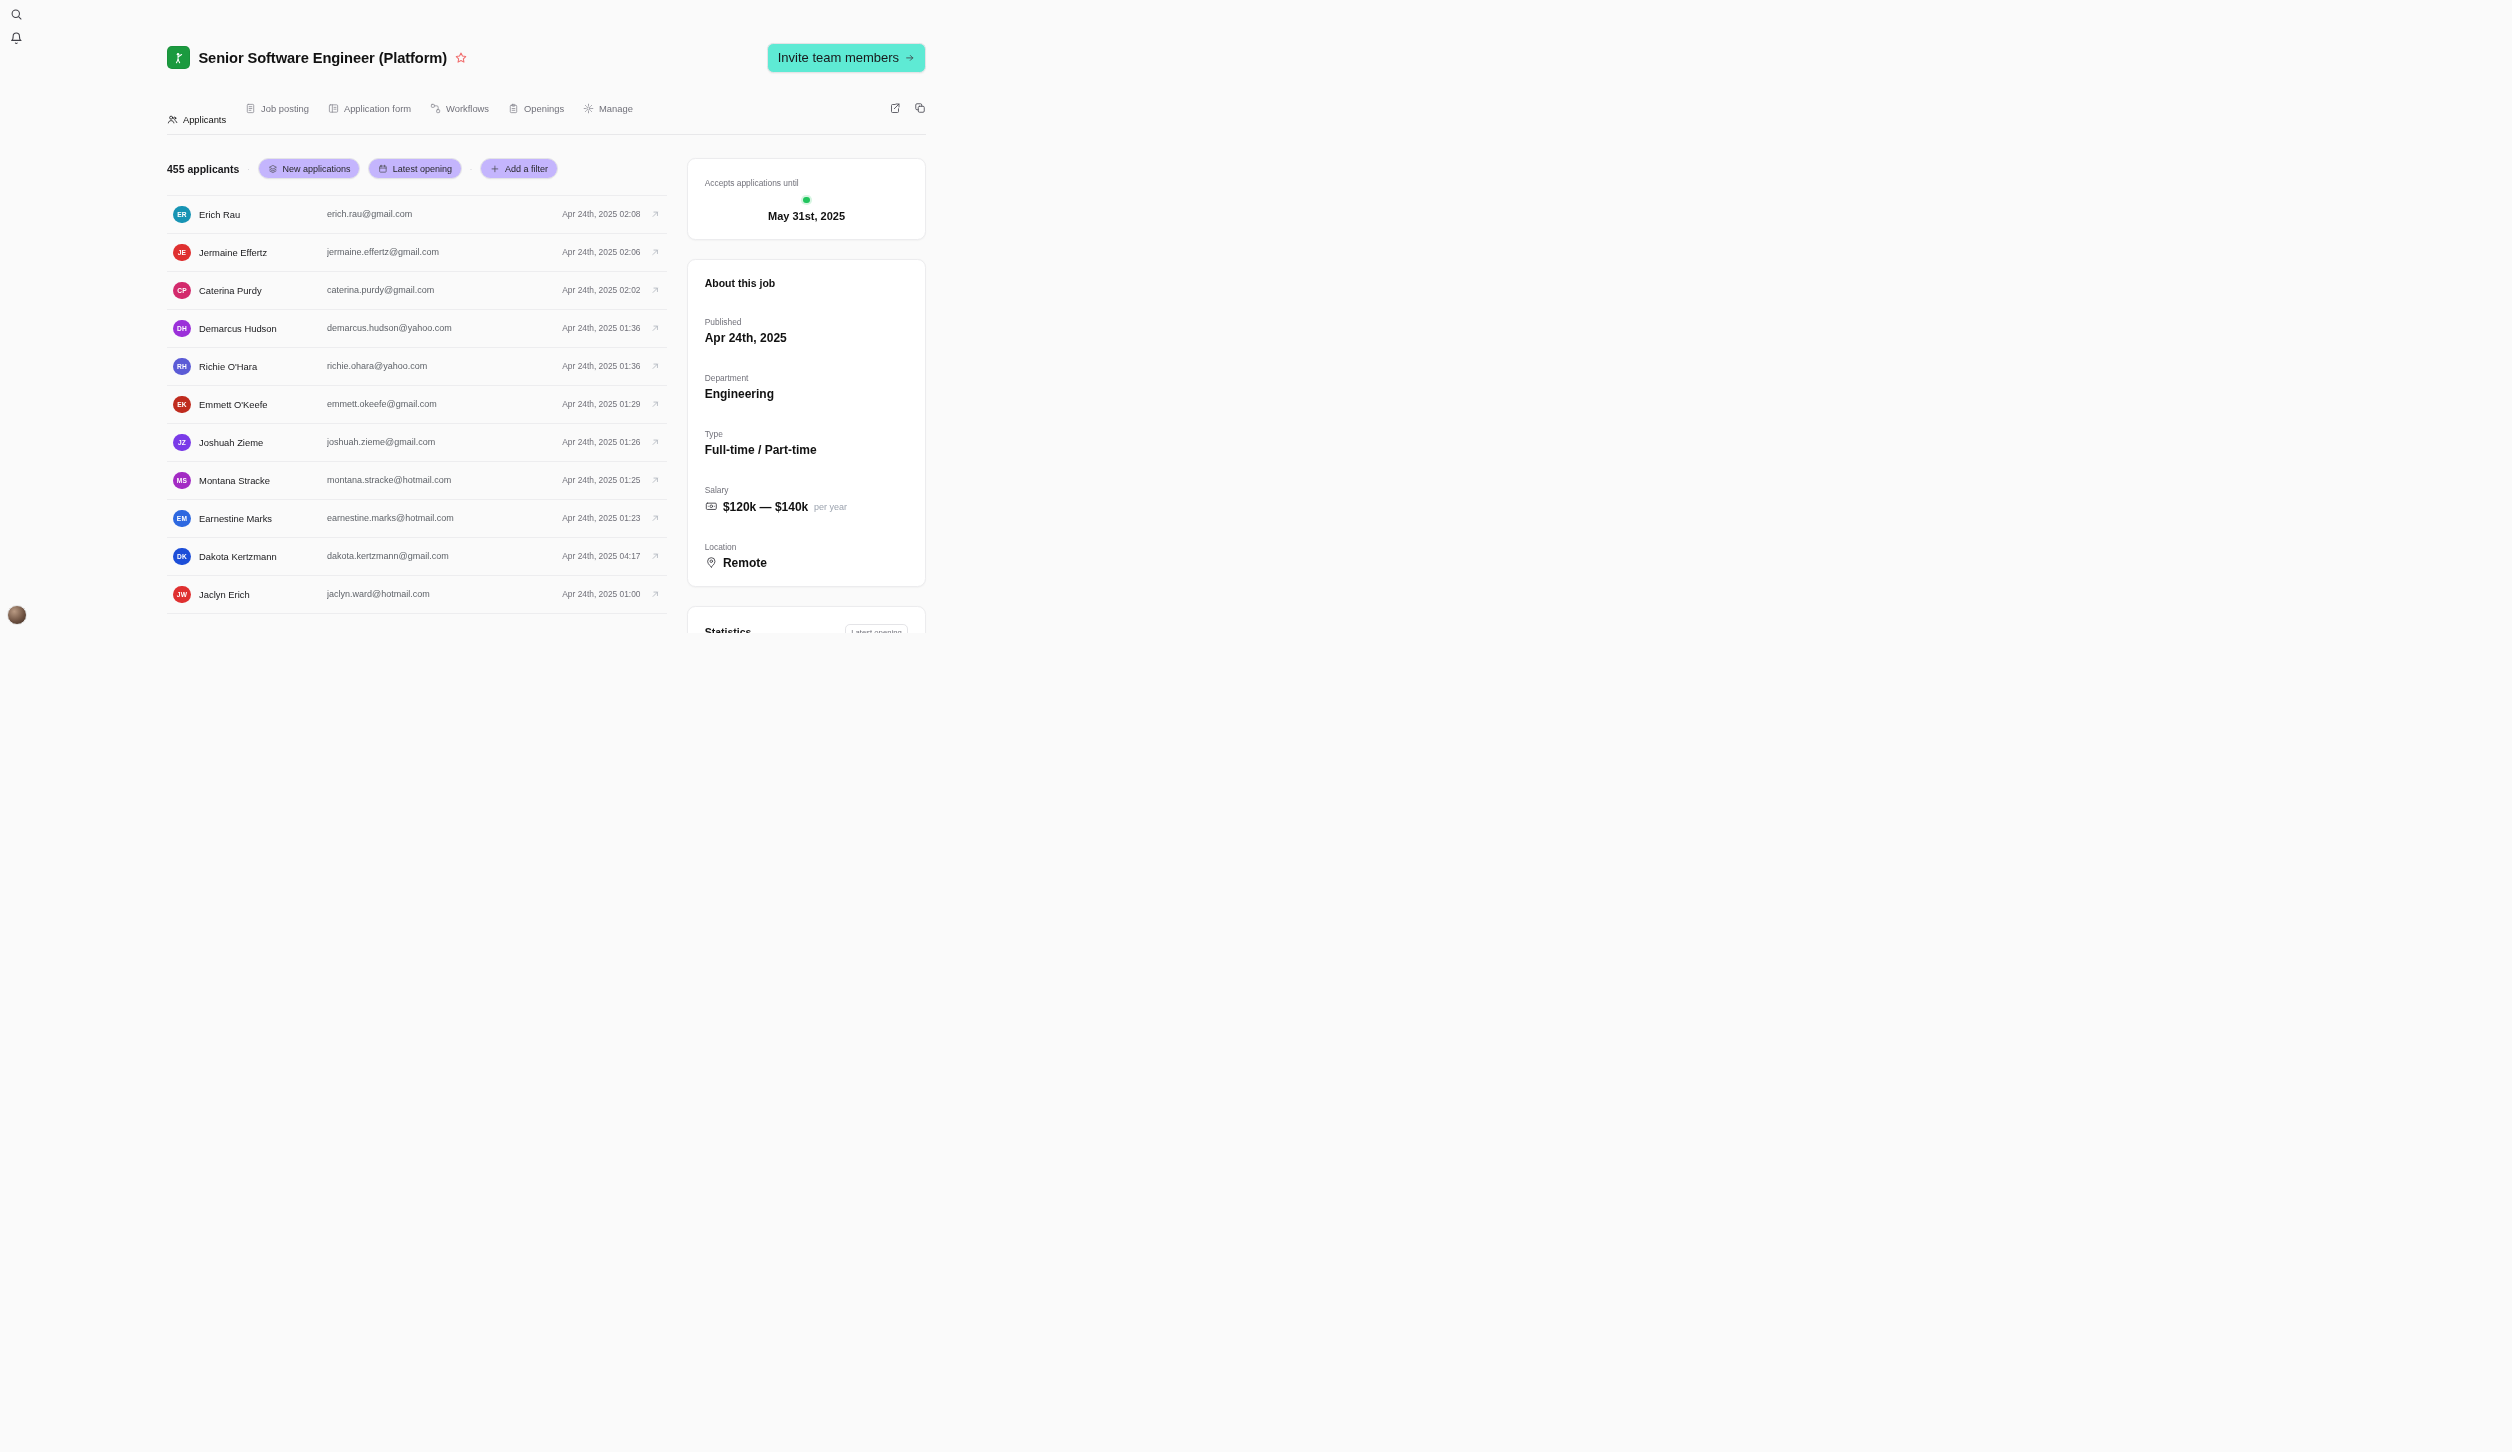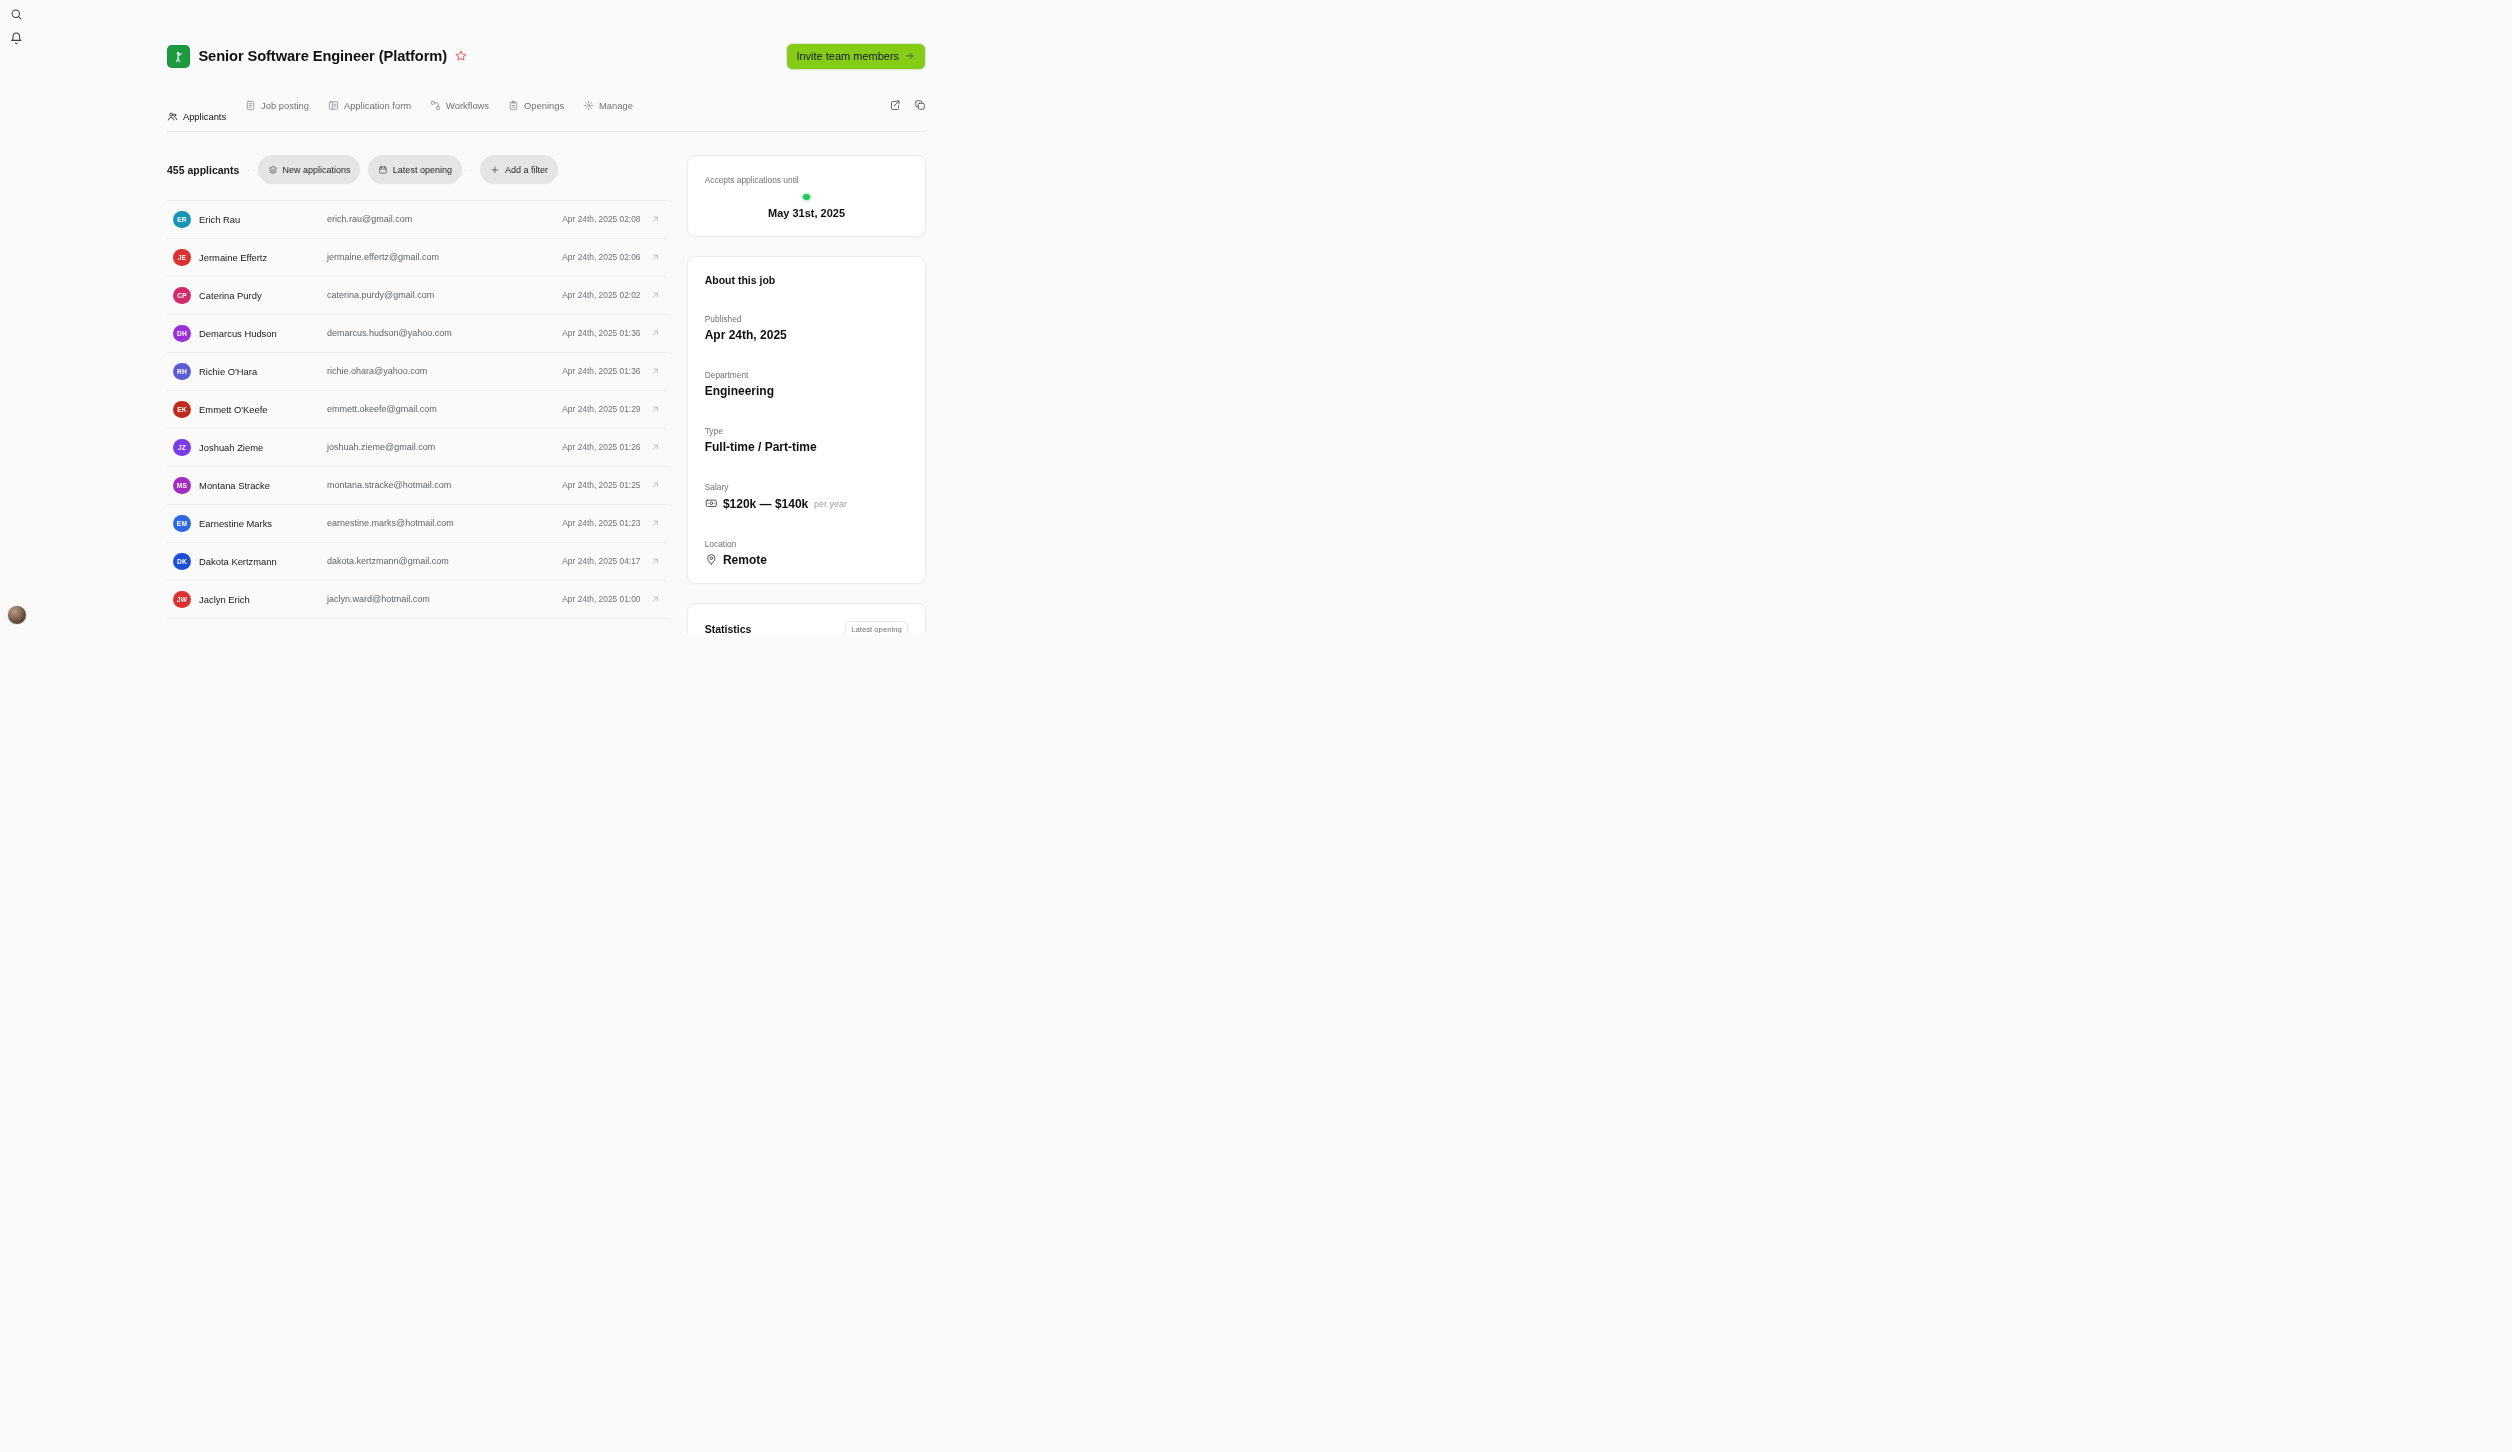"Invite team members" .invite-btn { background: #84cc16 -> #5eead4; font-size: 11px -> 13px }
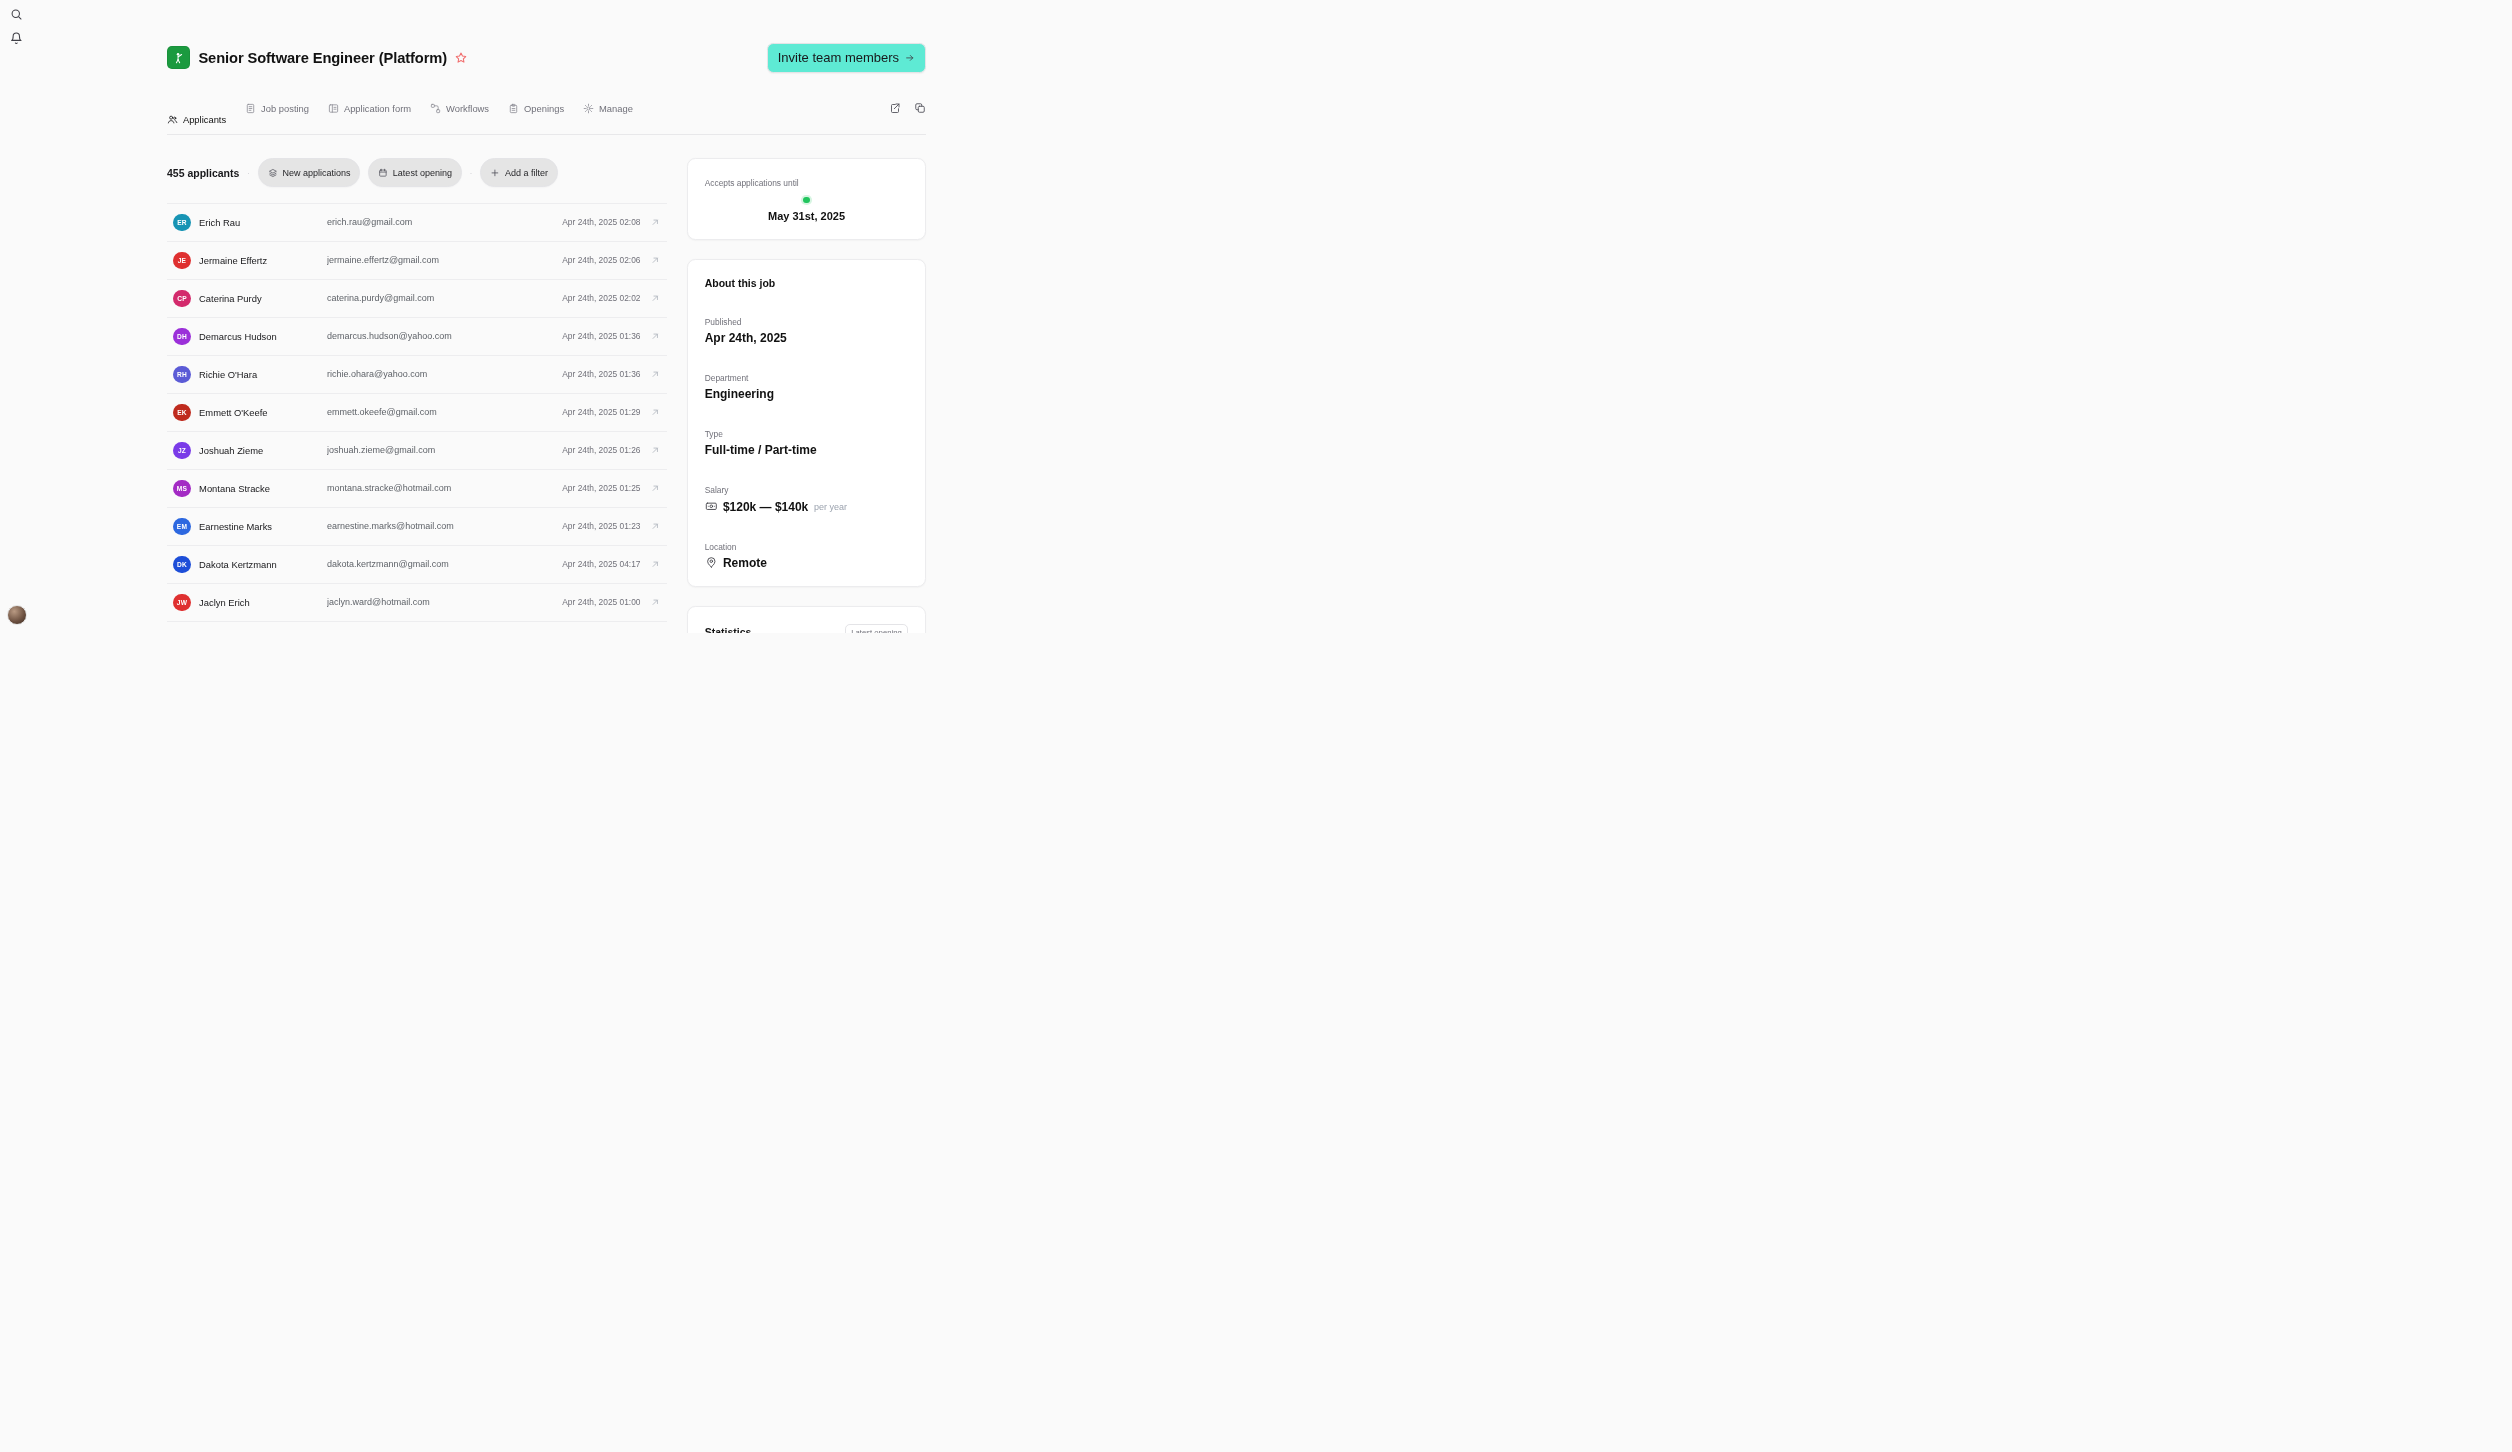"New applications" .chip { background: #e5e5e5 -> #c4b5fd; height: 29px -> 21px }
